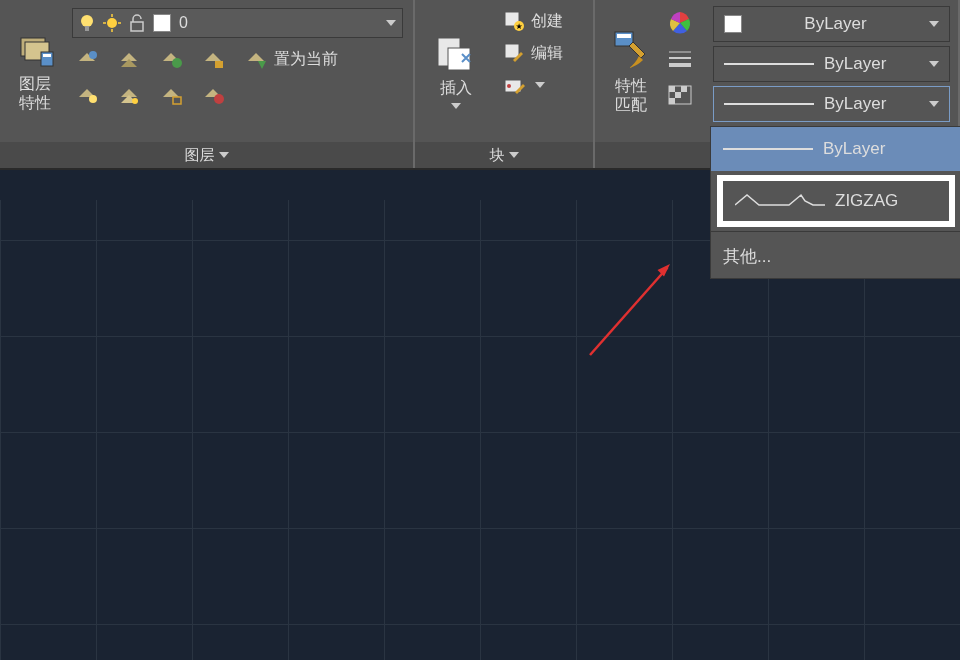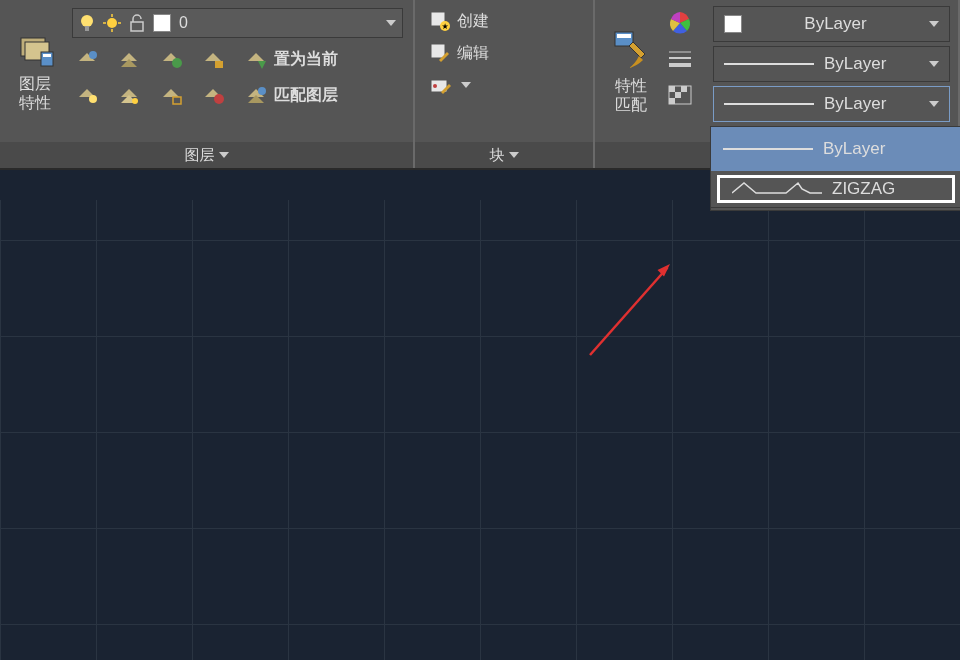"置为当前" .icon-row { font-weight: bold -> none }
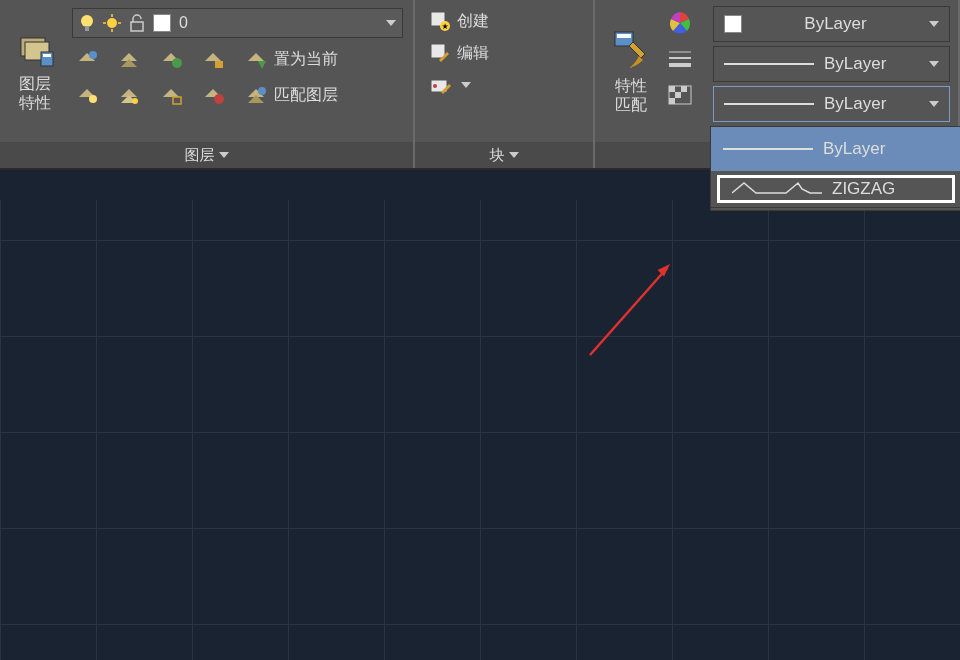"匹配图层" span.txt-btn { html: <span> <svg> <path></path> <path></path> <circle></circle> </svg> <span>匹配图层</span> </span> -> none }
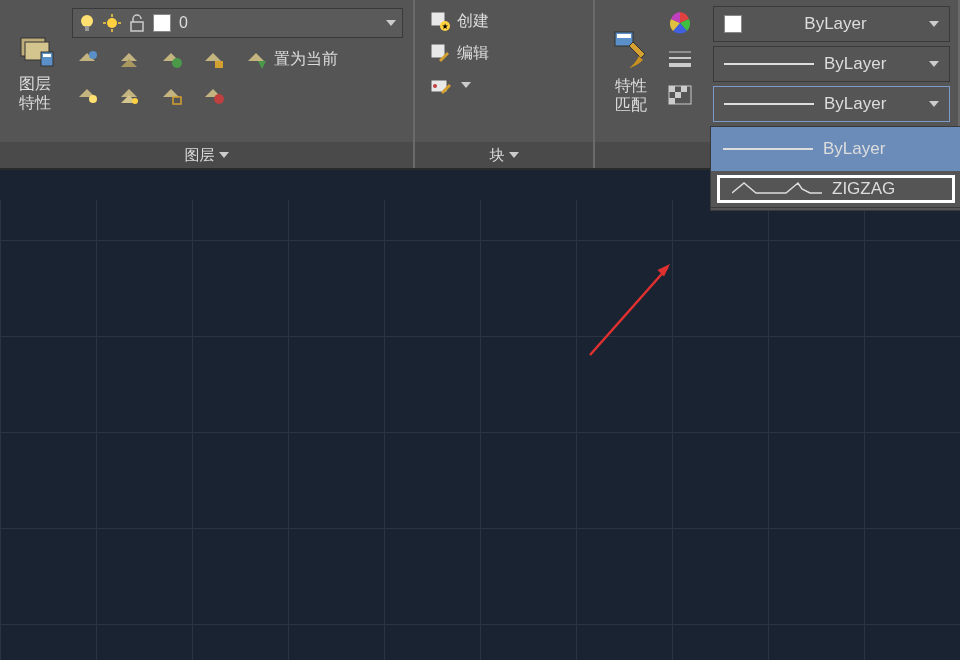"插入" div.big-btn { html: none -> <div> <svg> <rect></rect> <rect></rect> <path></path> </svg> <span>插入</span> <span></span> </div> }
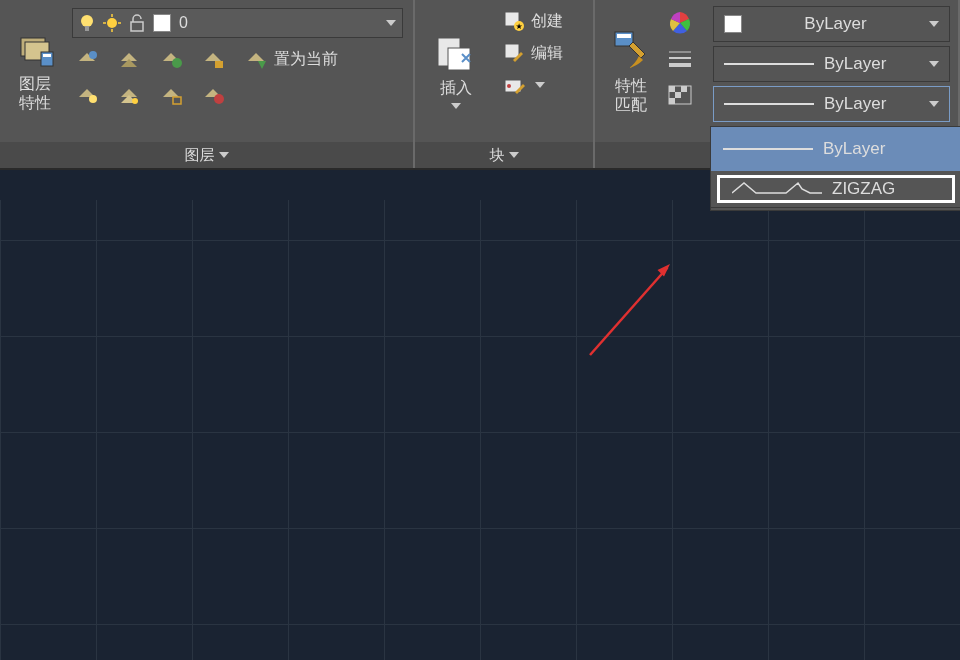"ZIGZAG" .dd-item.hl { border: 3px solid #ffffff -> 6px solid #ffffff; height: 28px -> 52px }
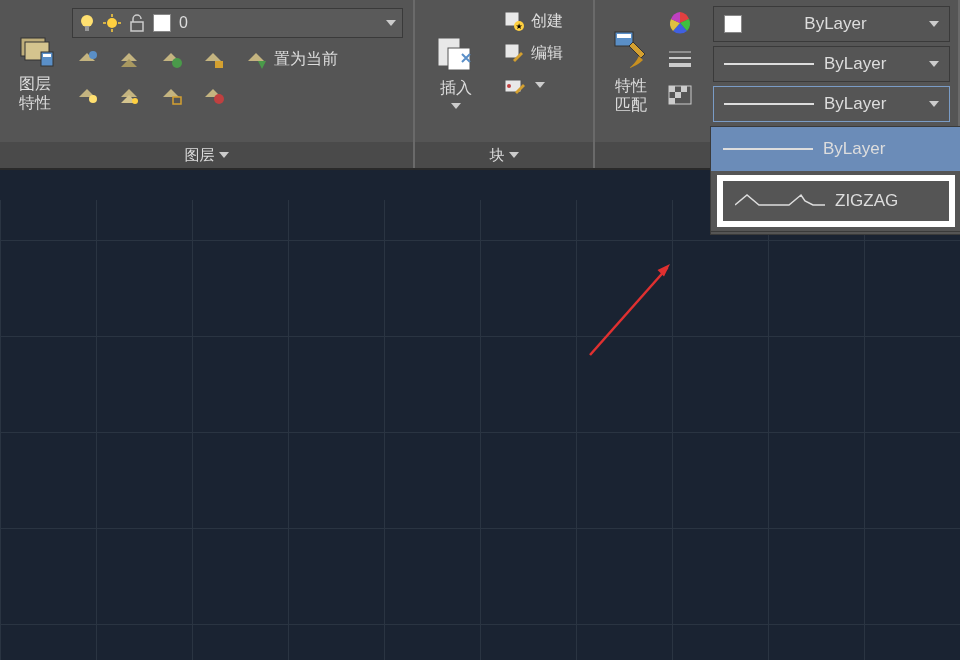"其他..." div.dd-item { html: none -> <div> <span>其他...</span> </div> }
